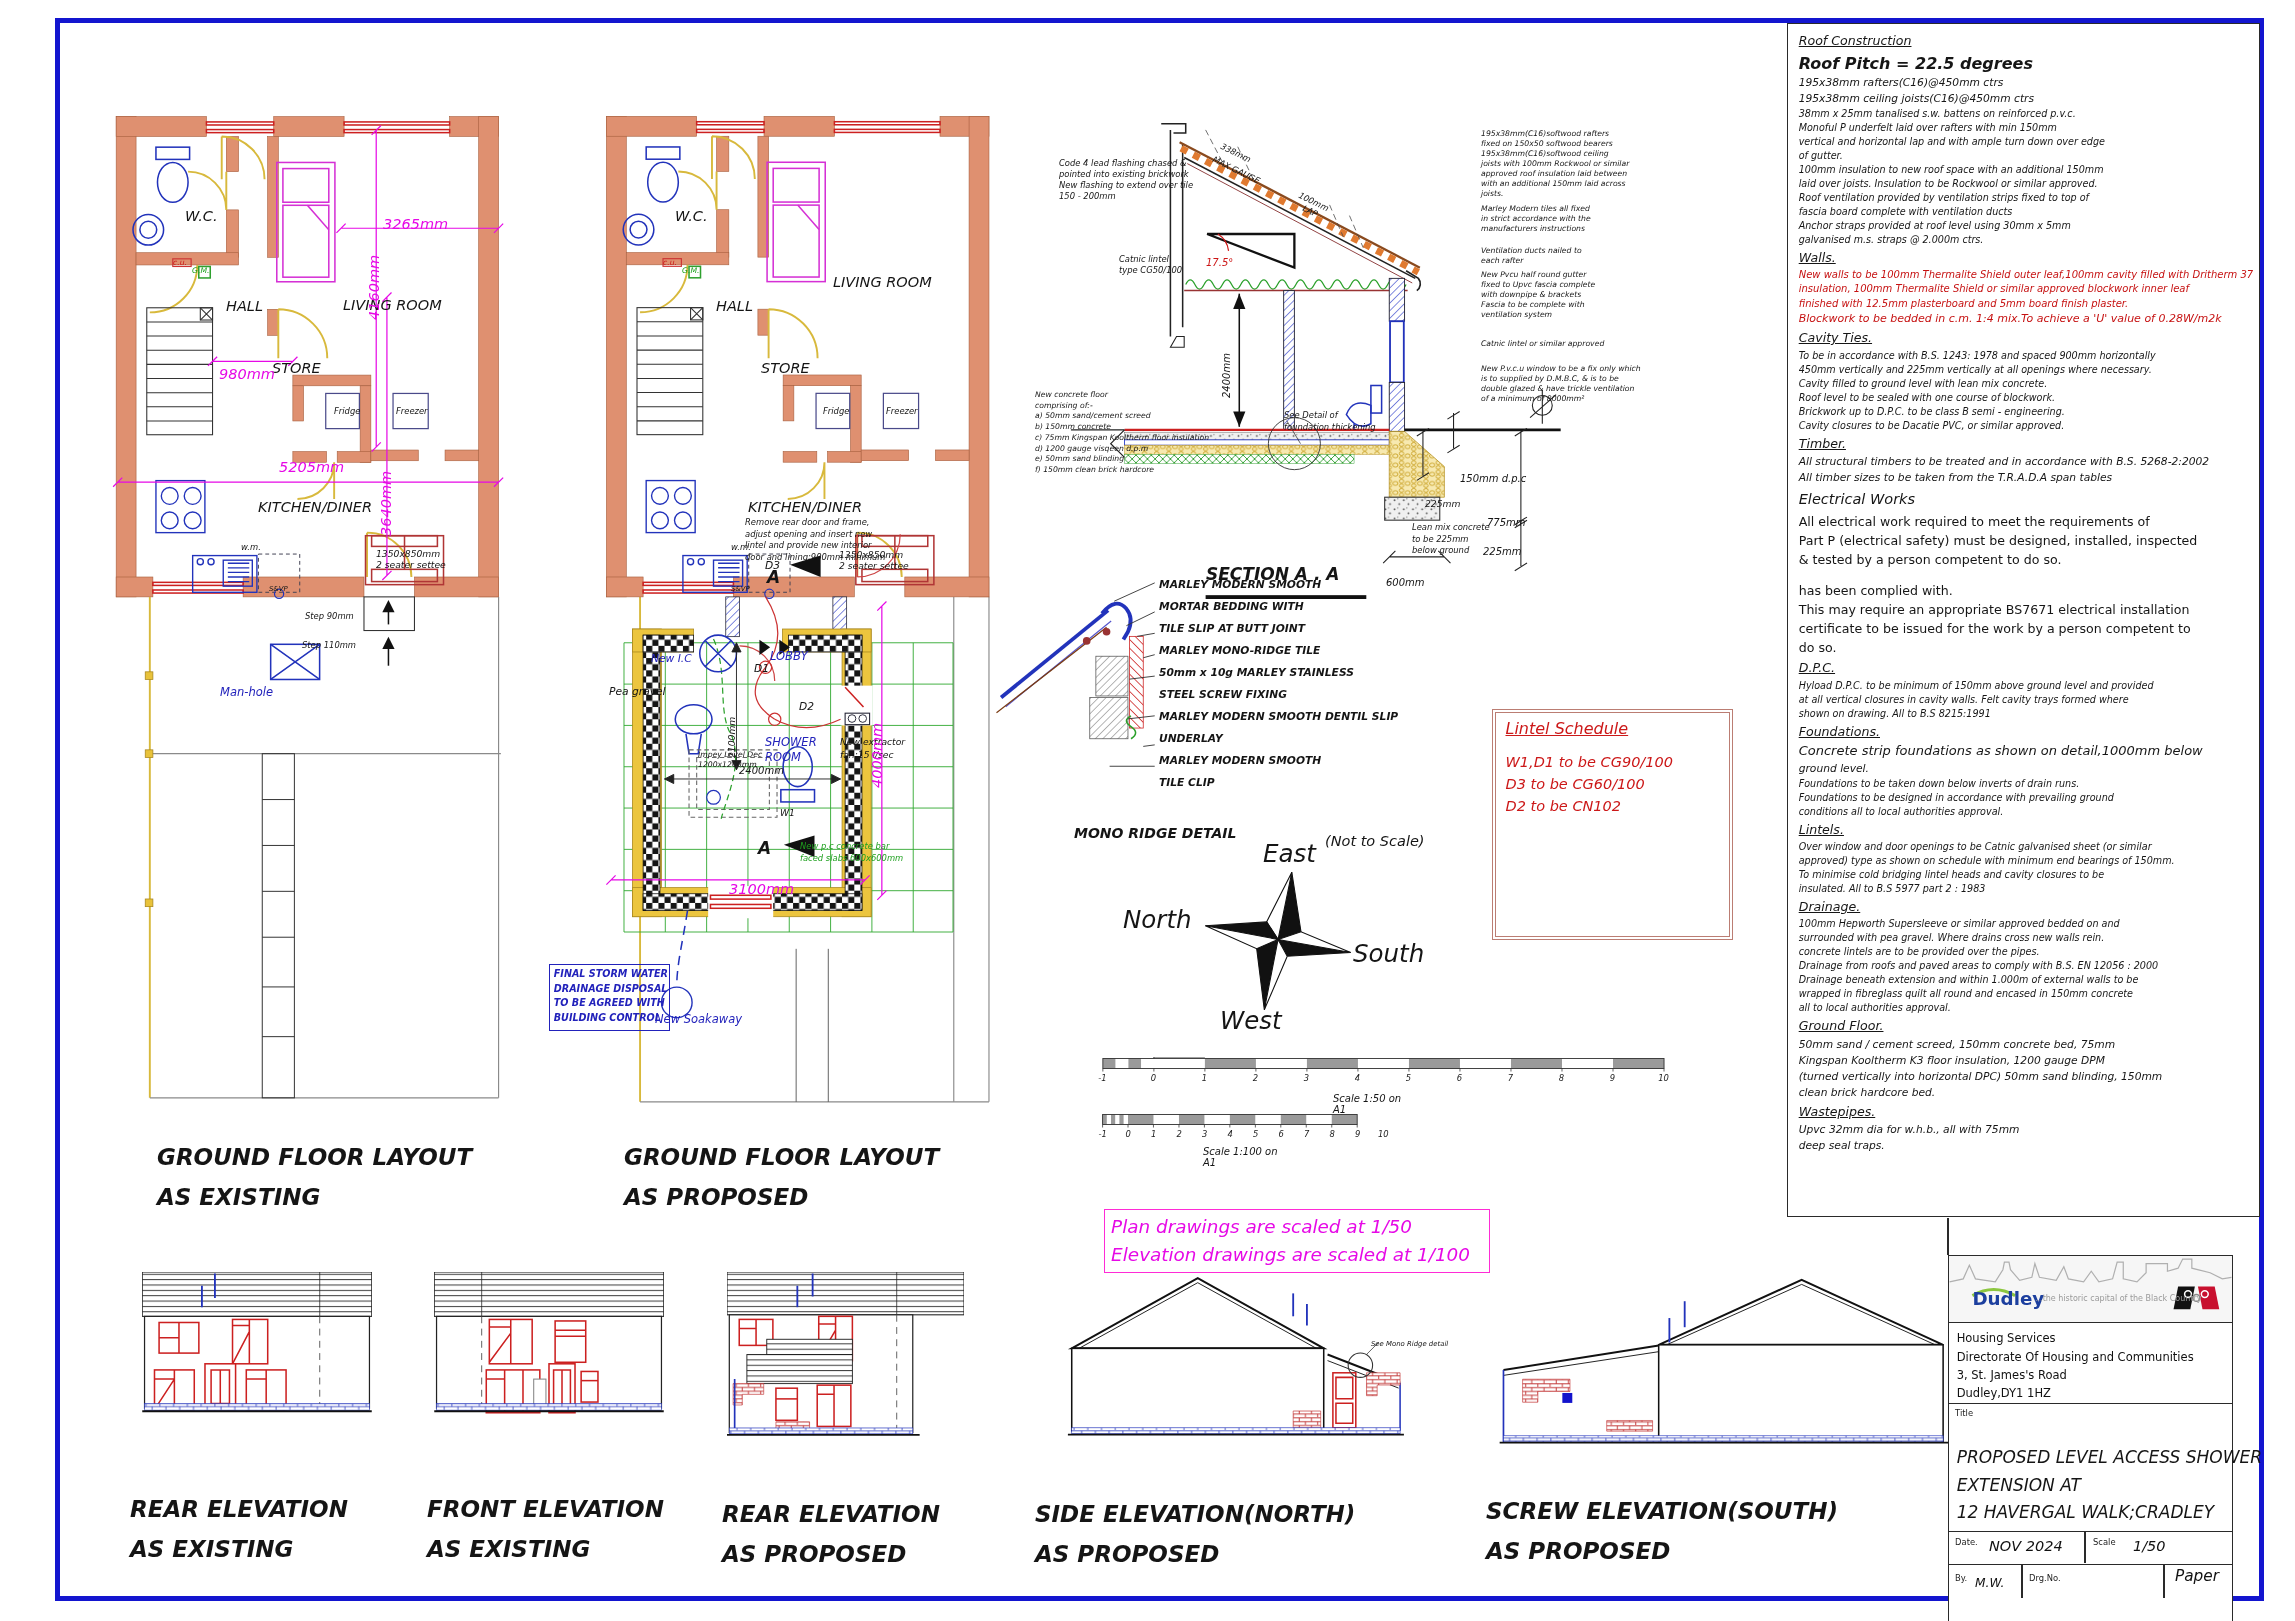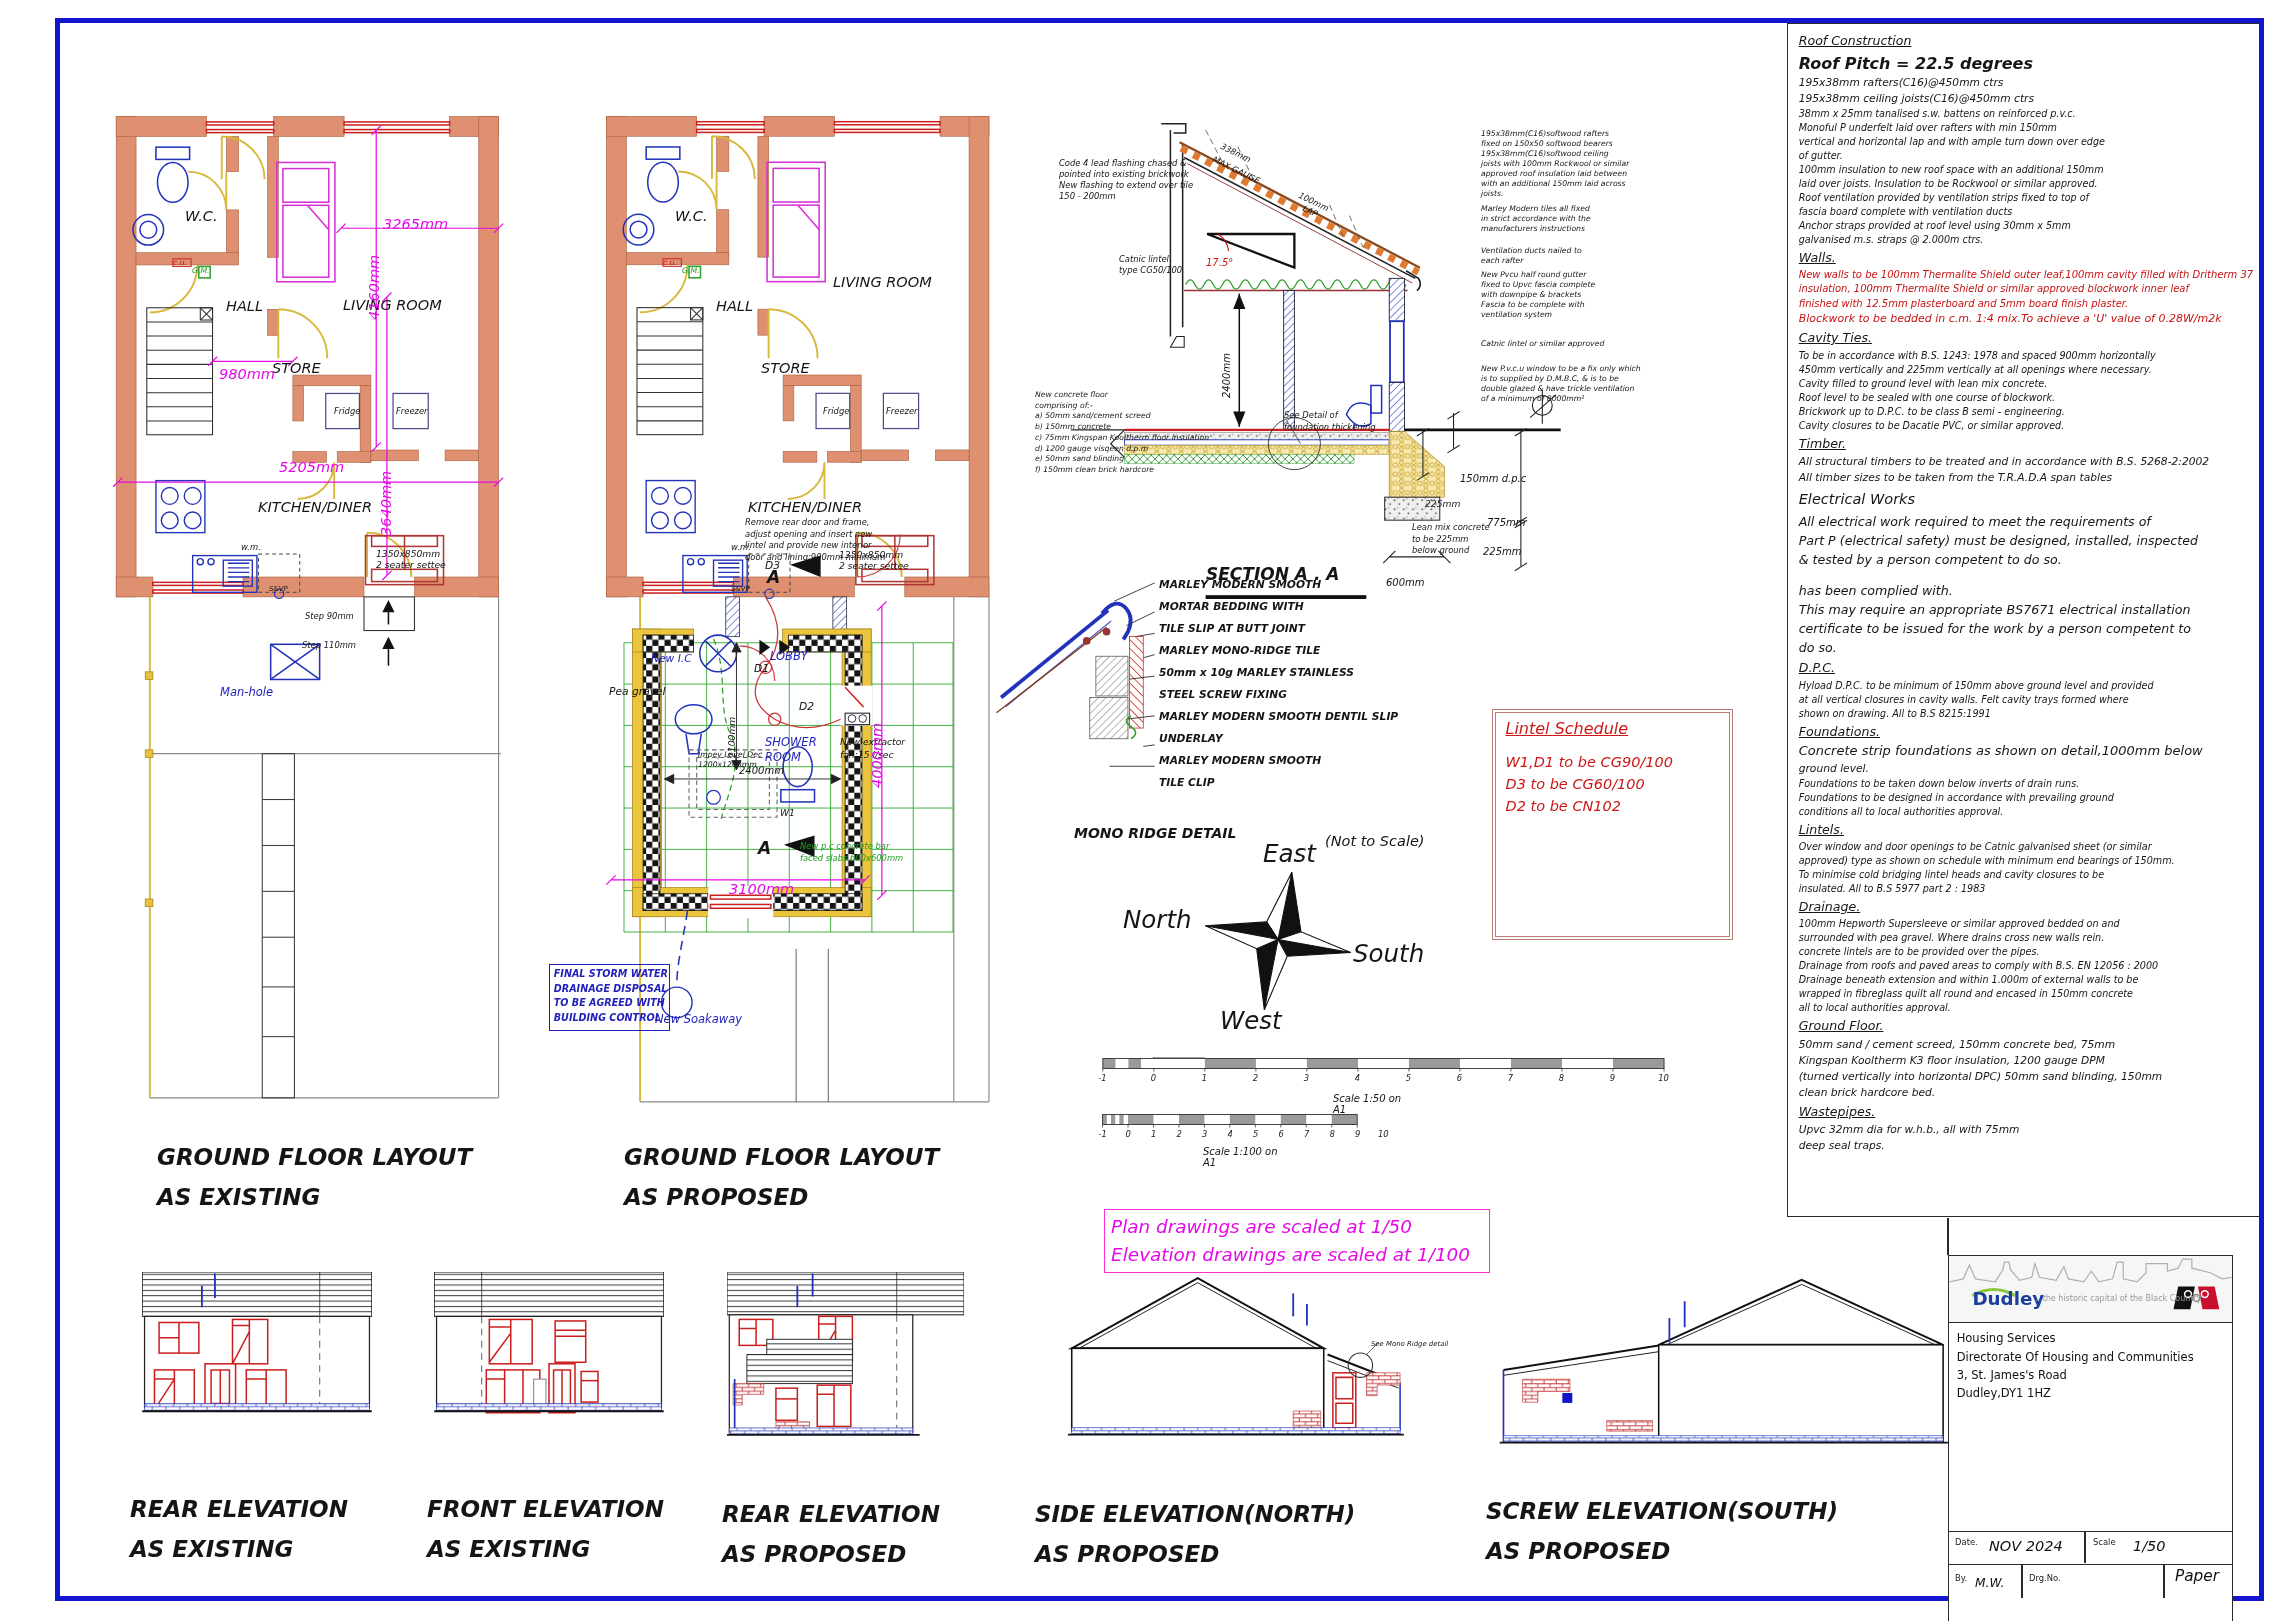"All electrical work required to" .notes .big { font-style: italic -> none }
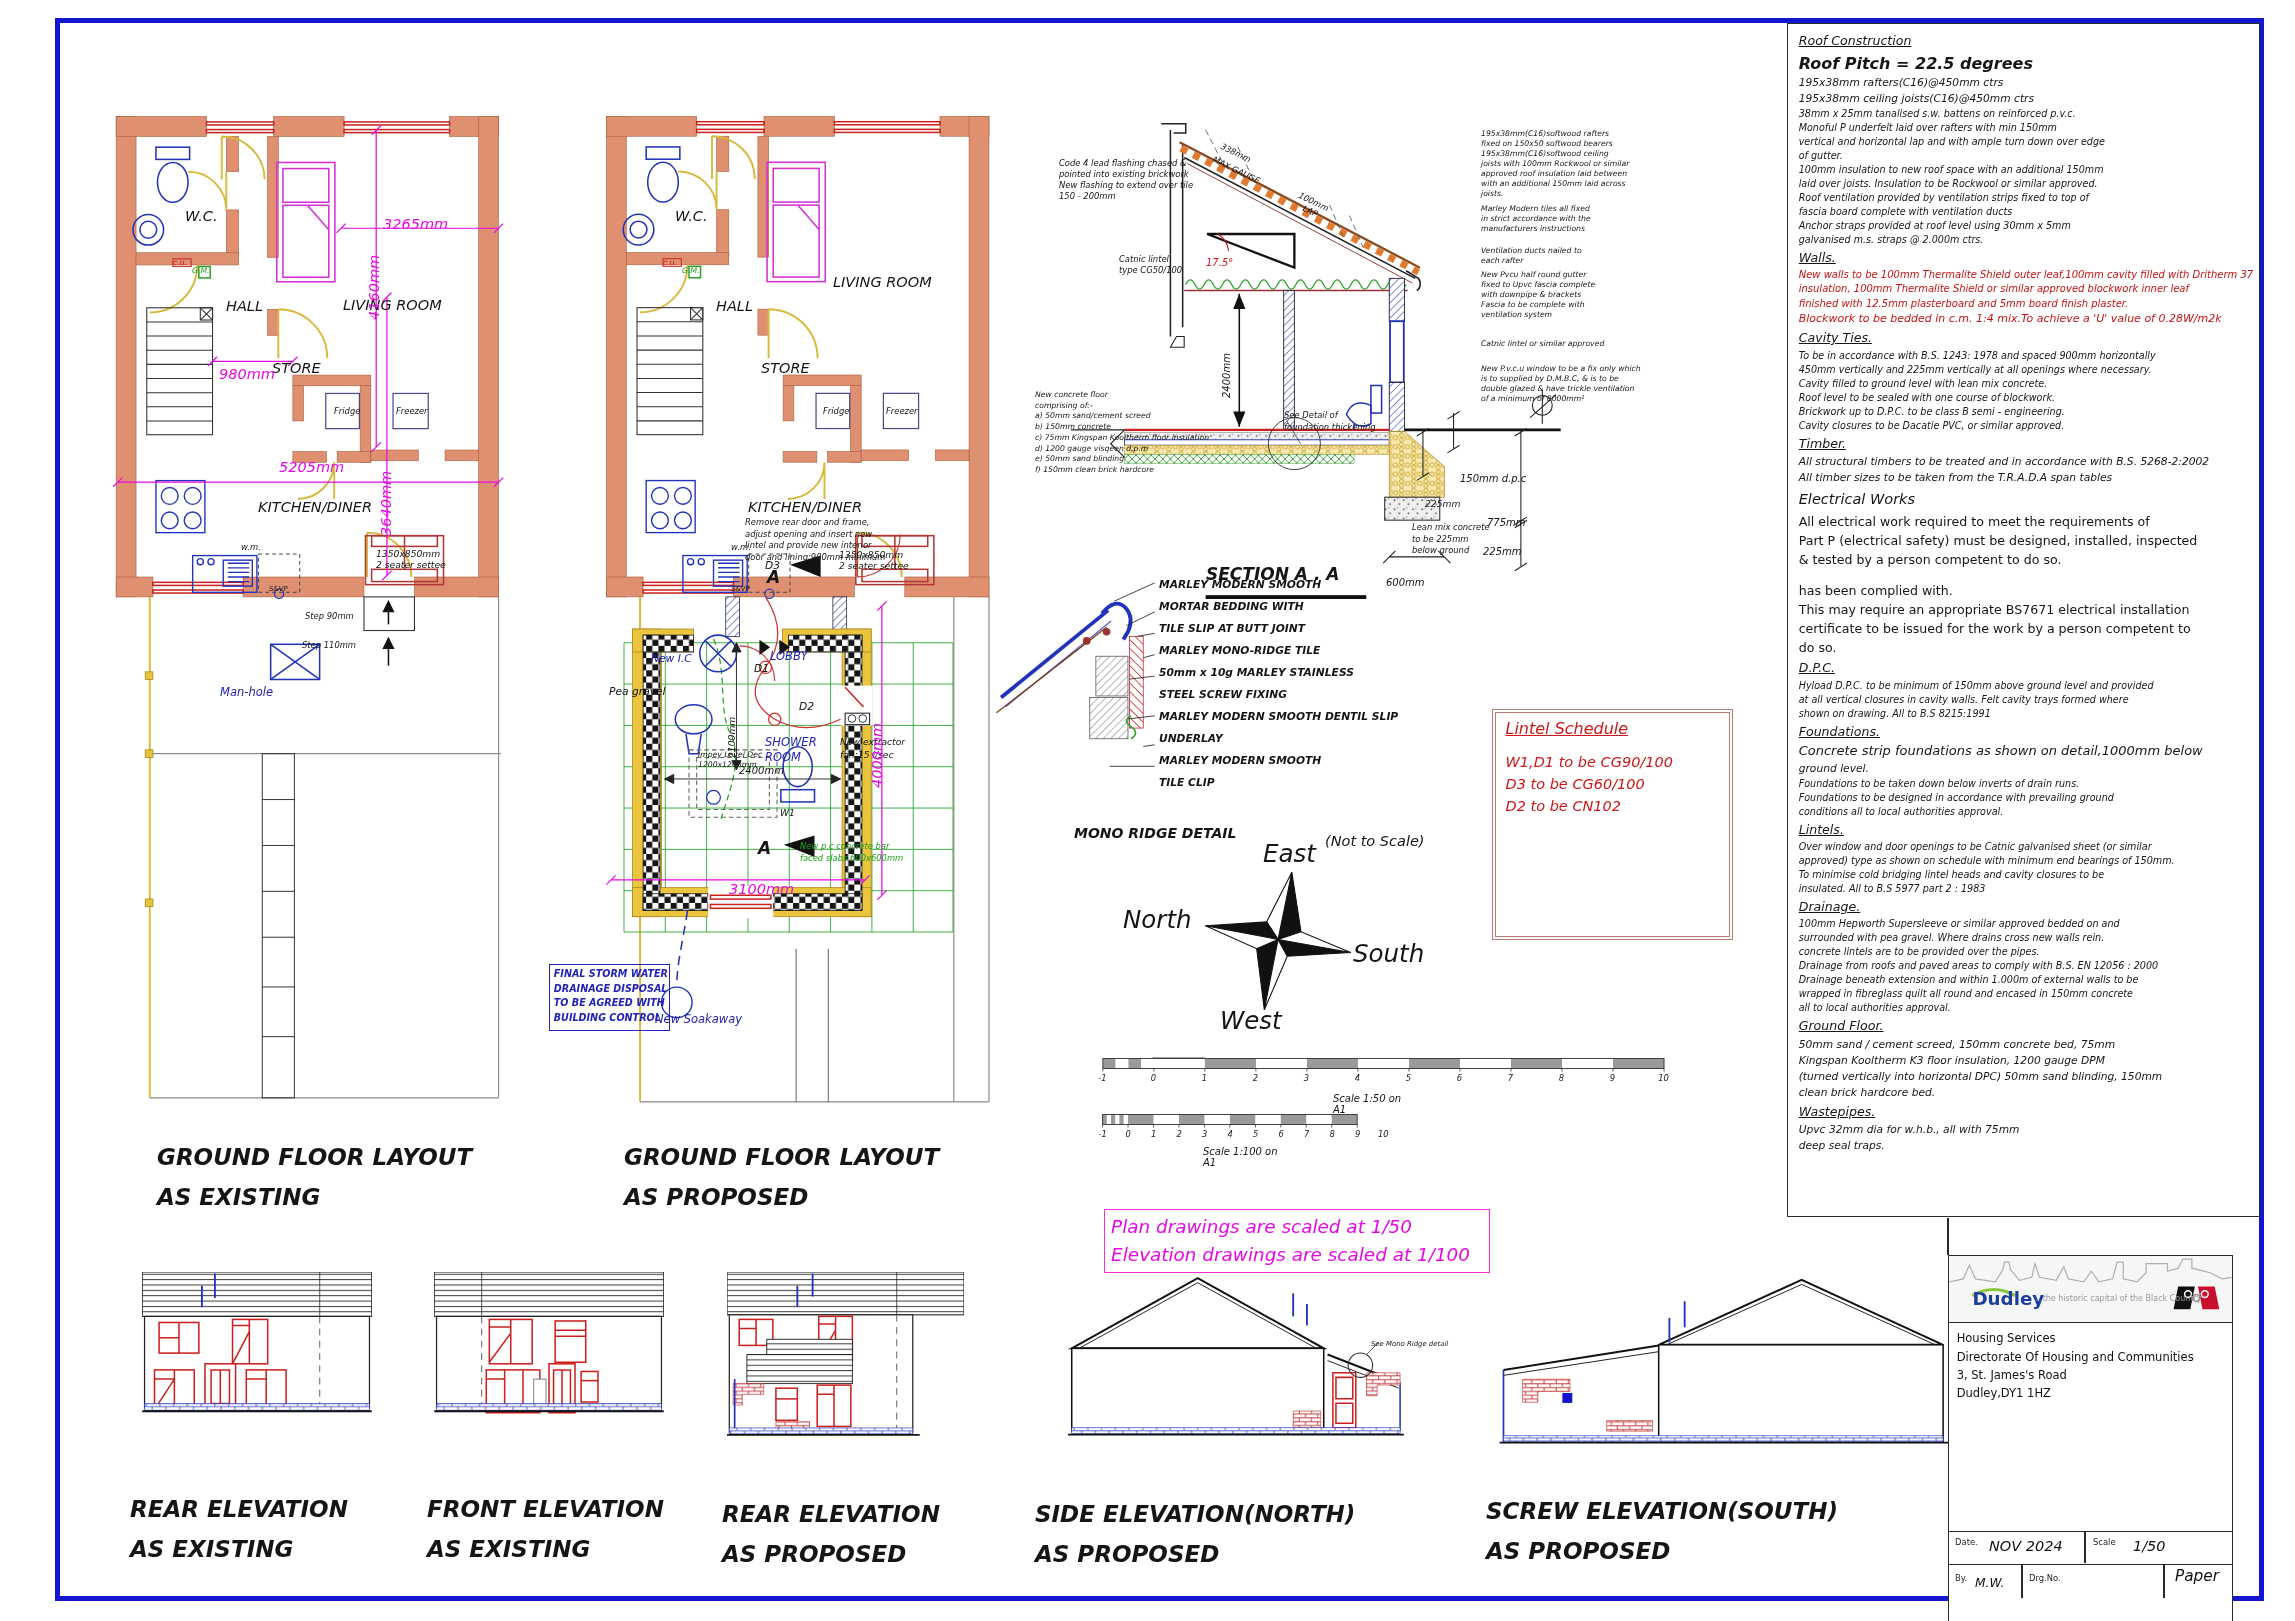"Title" div.tb-title { html: none -> <div> <div>Title</div> <div> <div>PROPOSED LEVEL ACCESS SHOWER</div> <div>EXTENSION AT</div> <div>12 HAVERGAL WALK;CRADLEY</div> </div> </div> }
